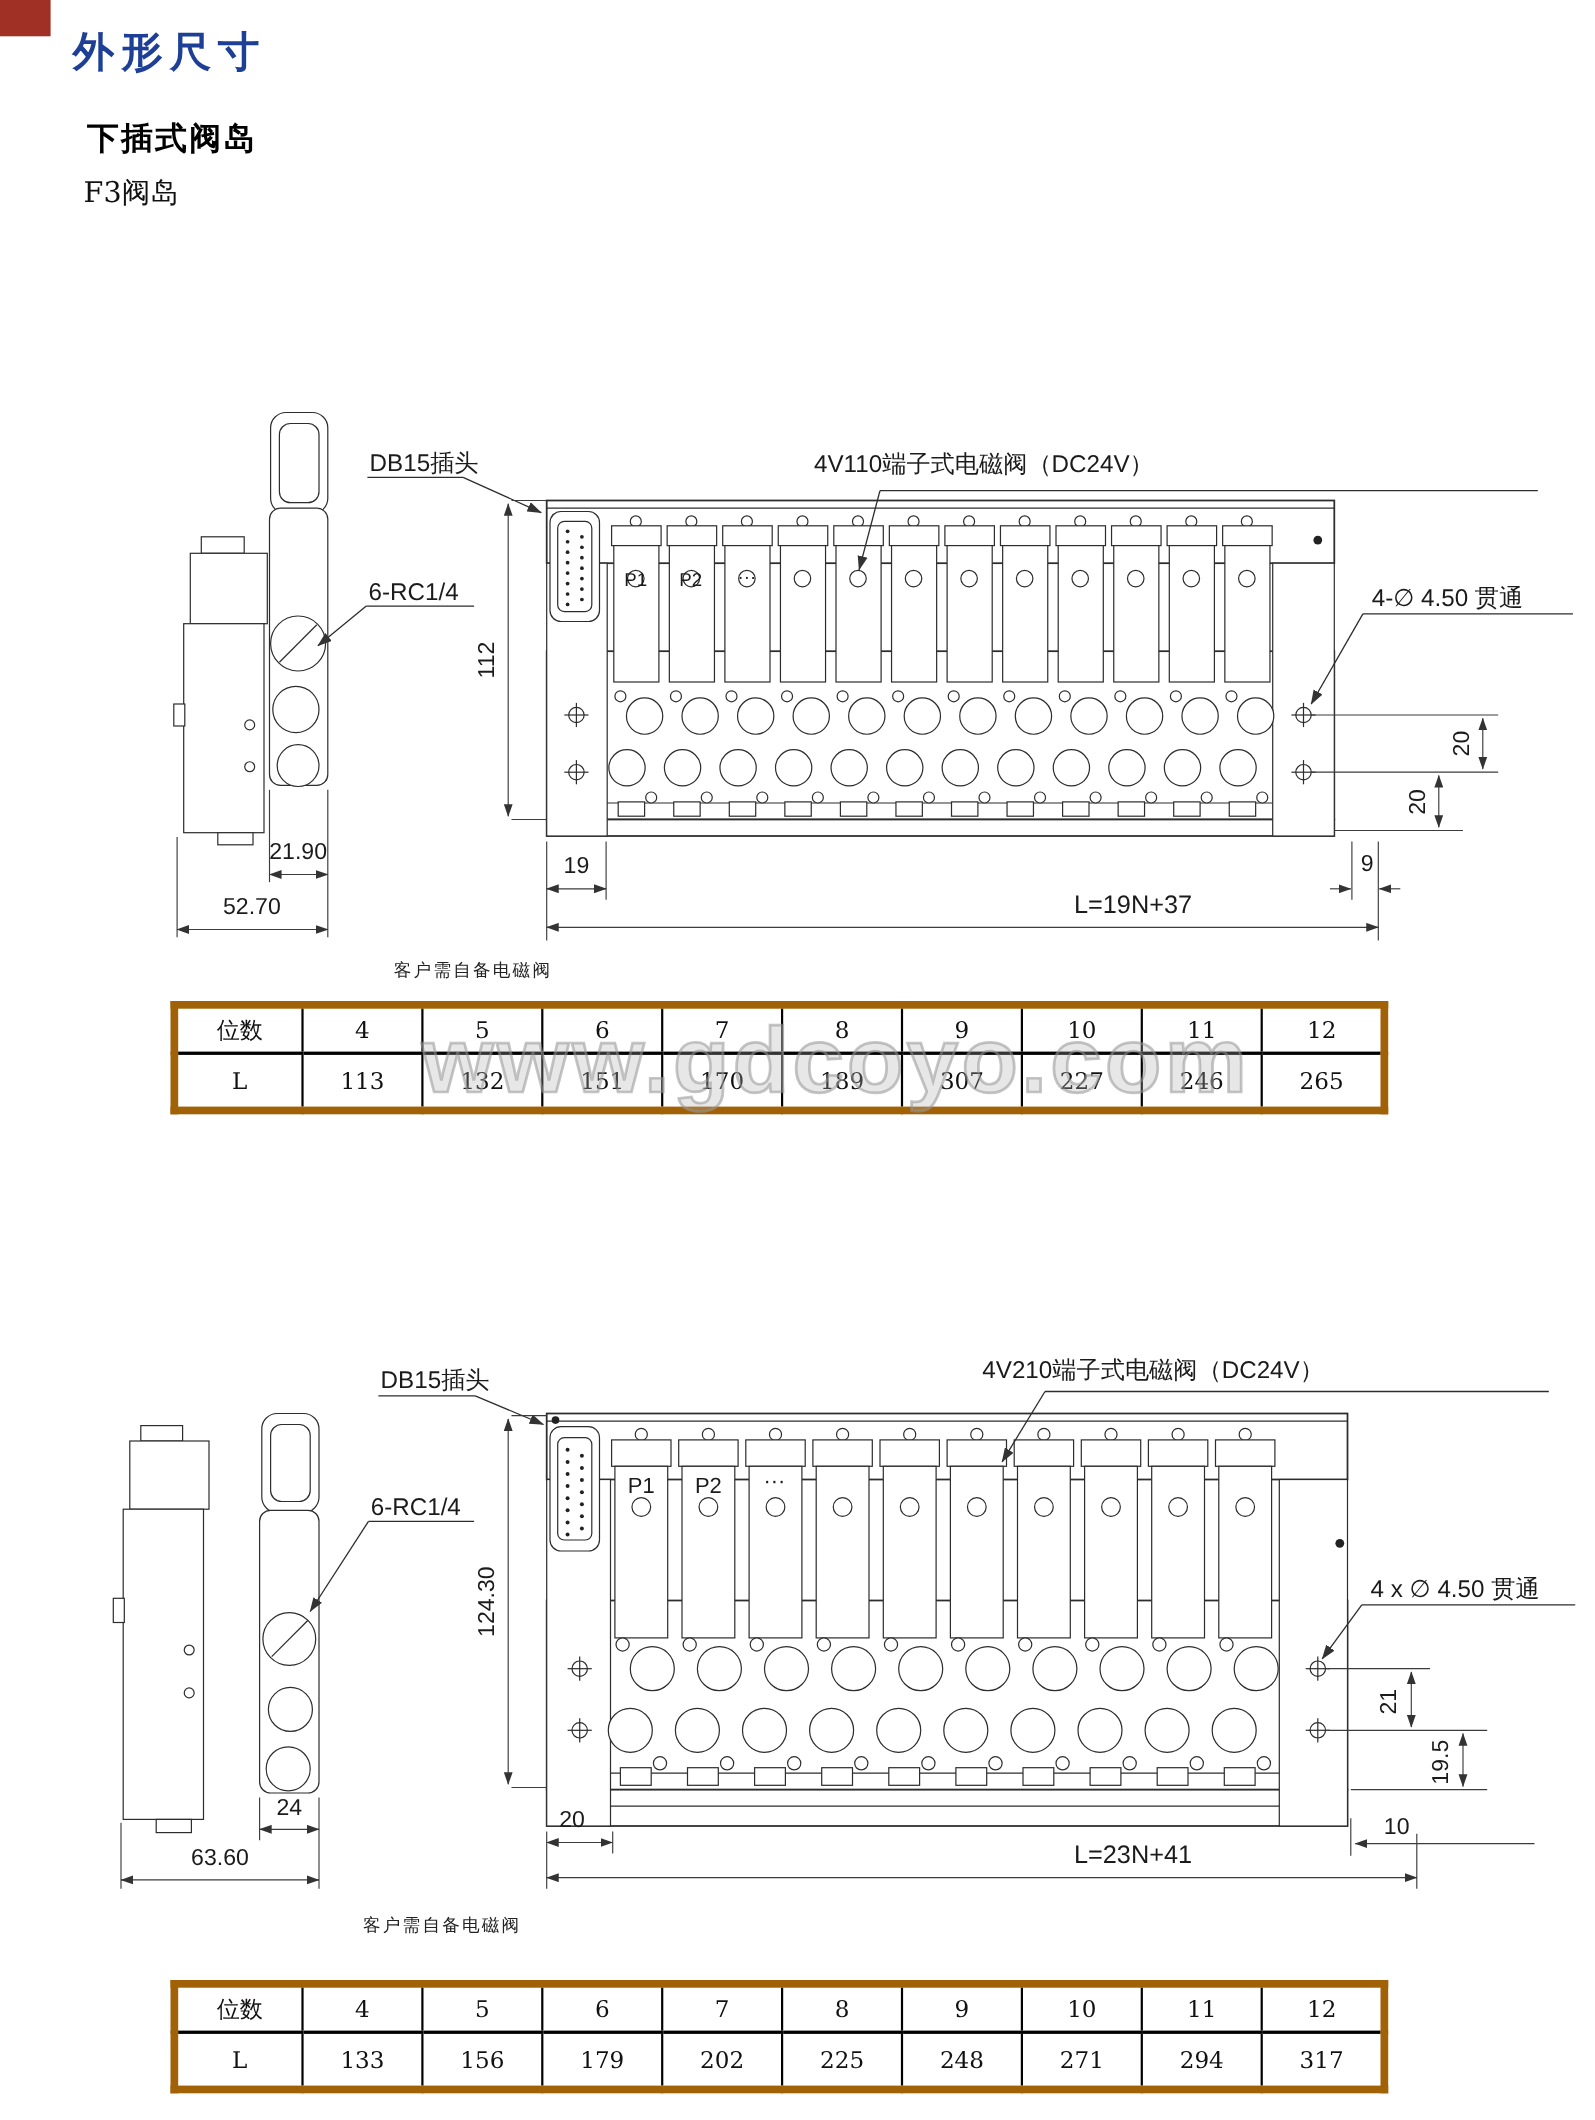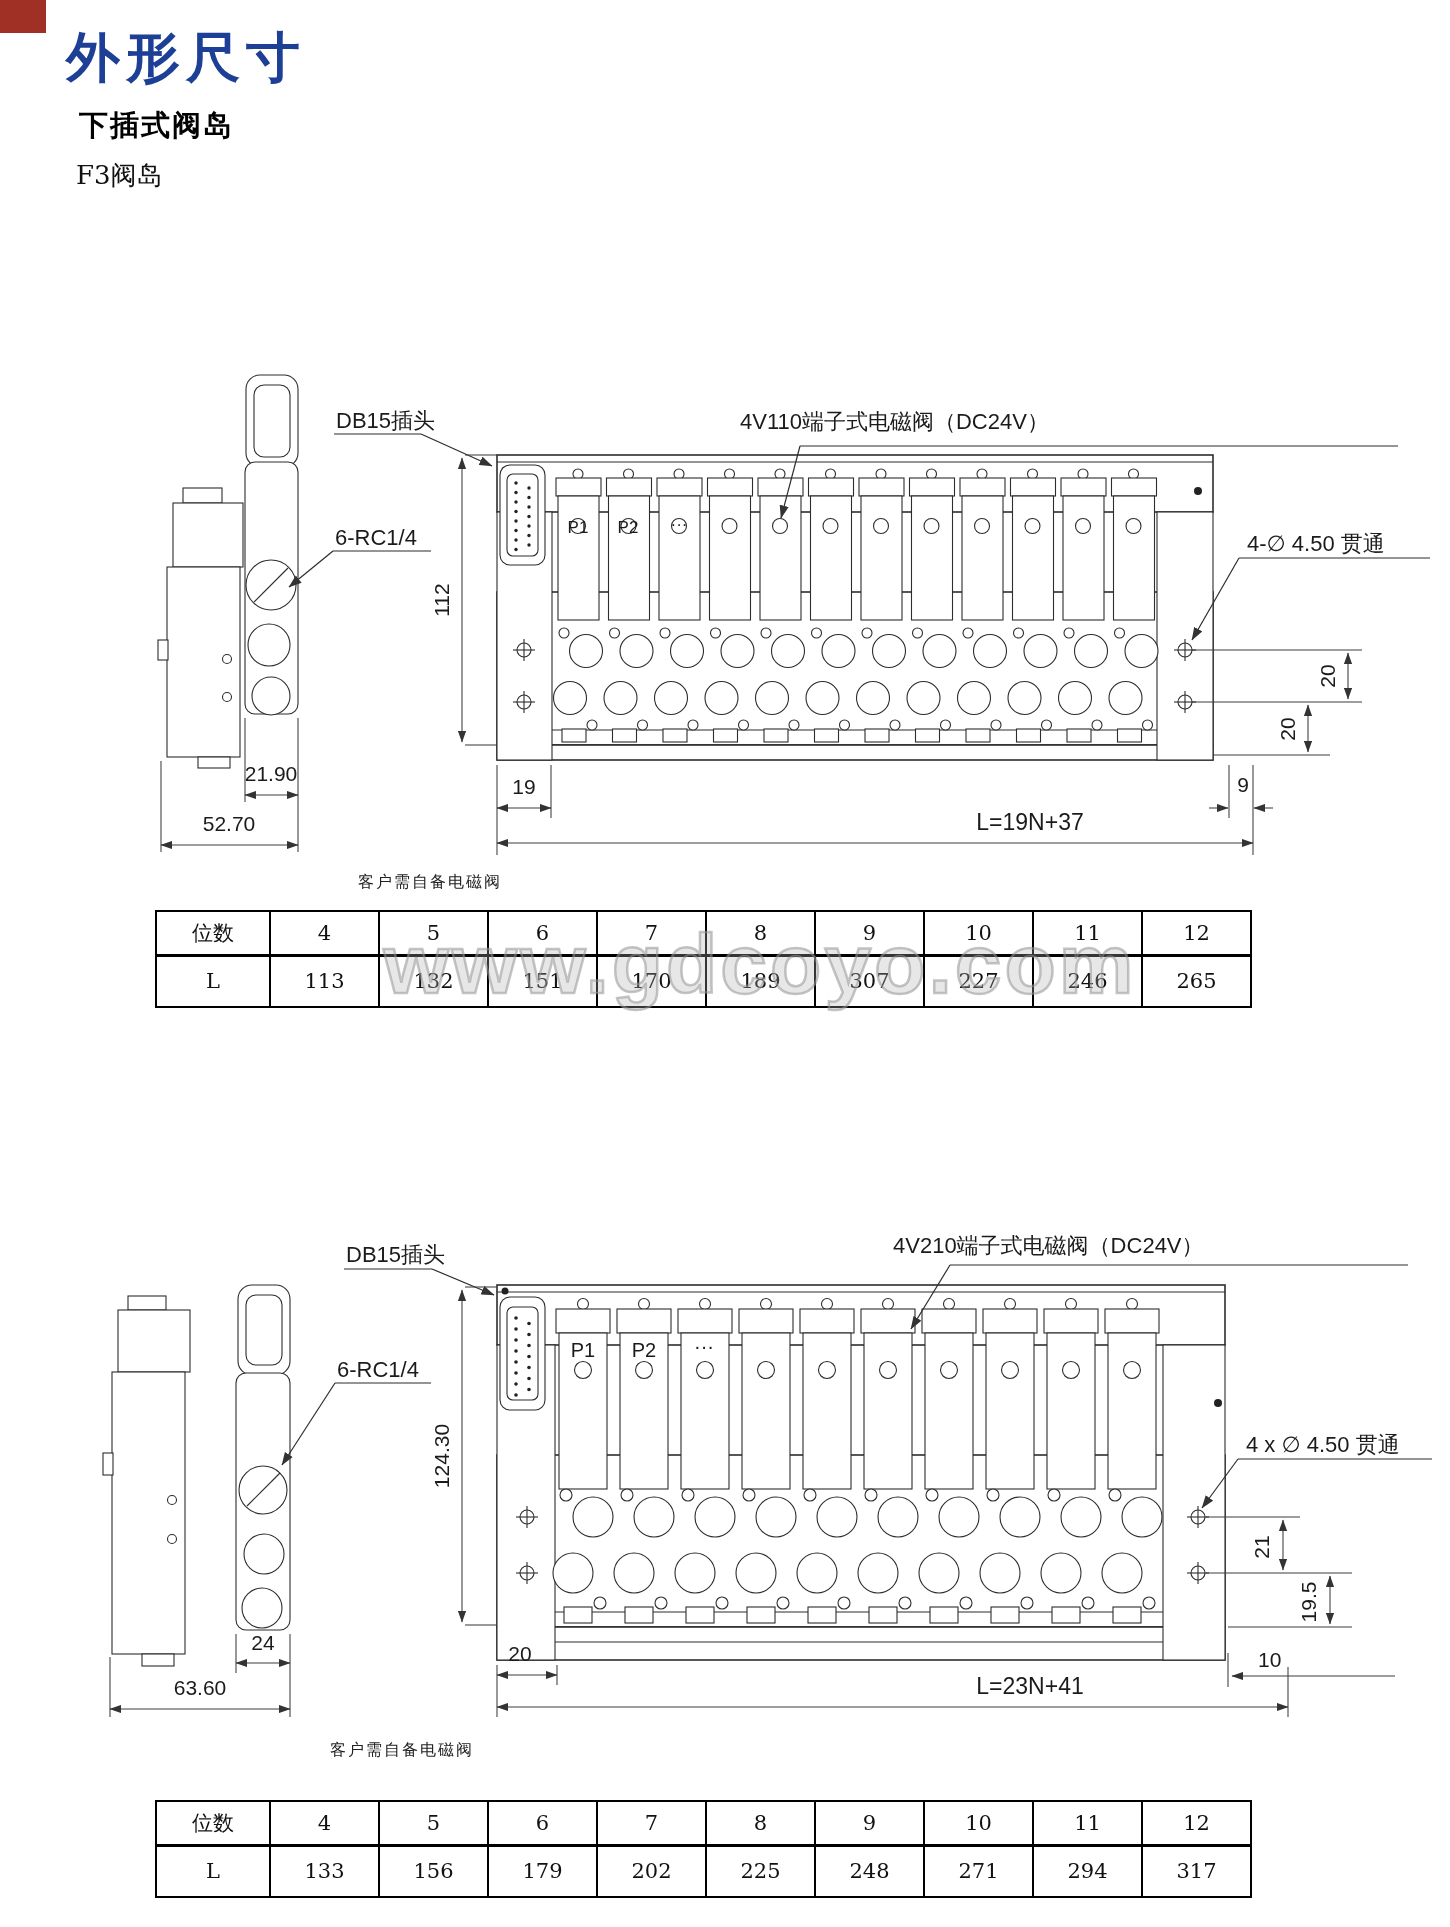"外形尺寸" .h-title { font-size: 54px -> 38px }
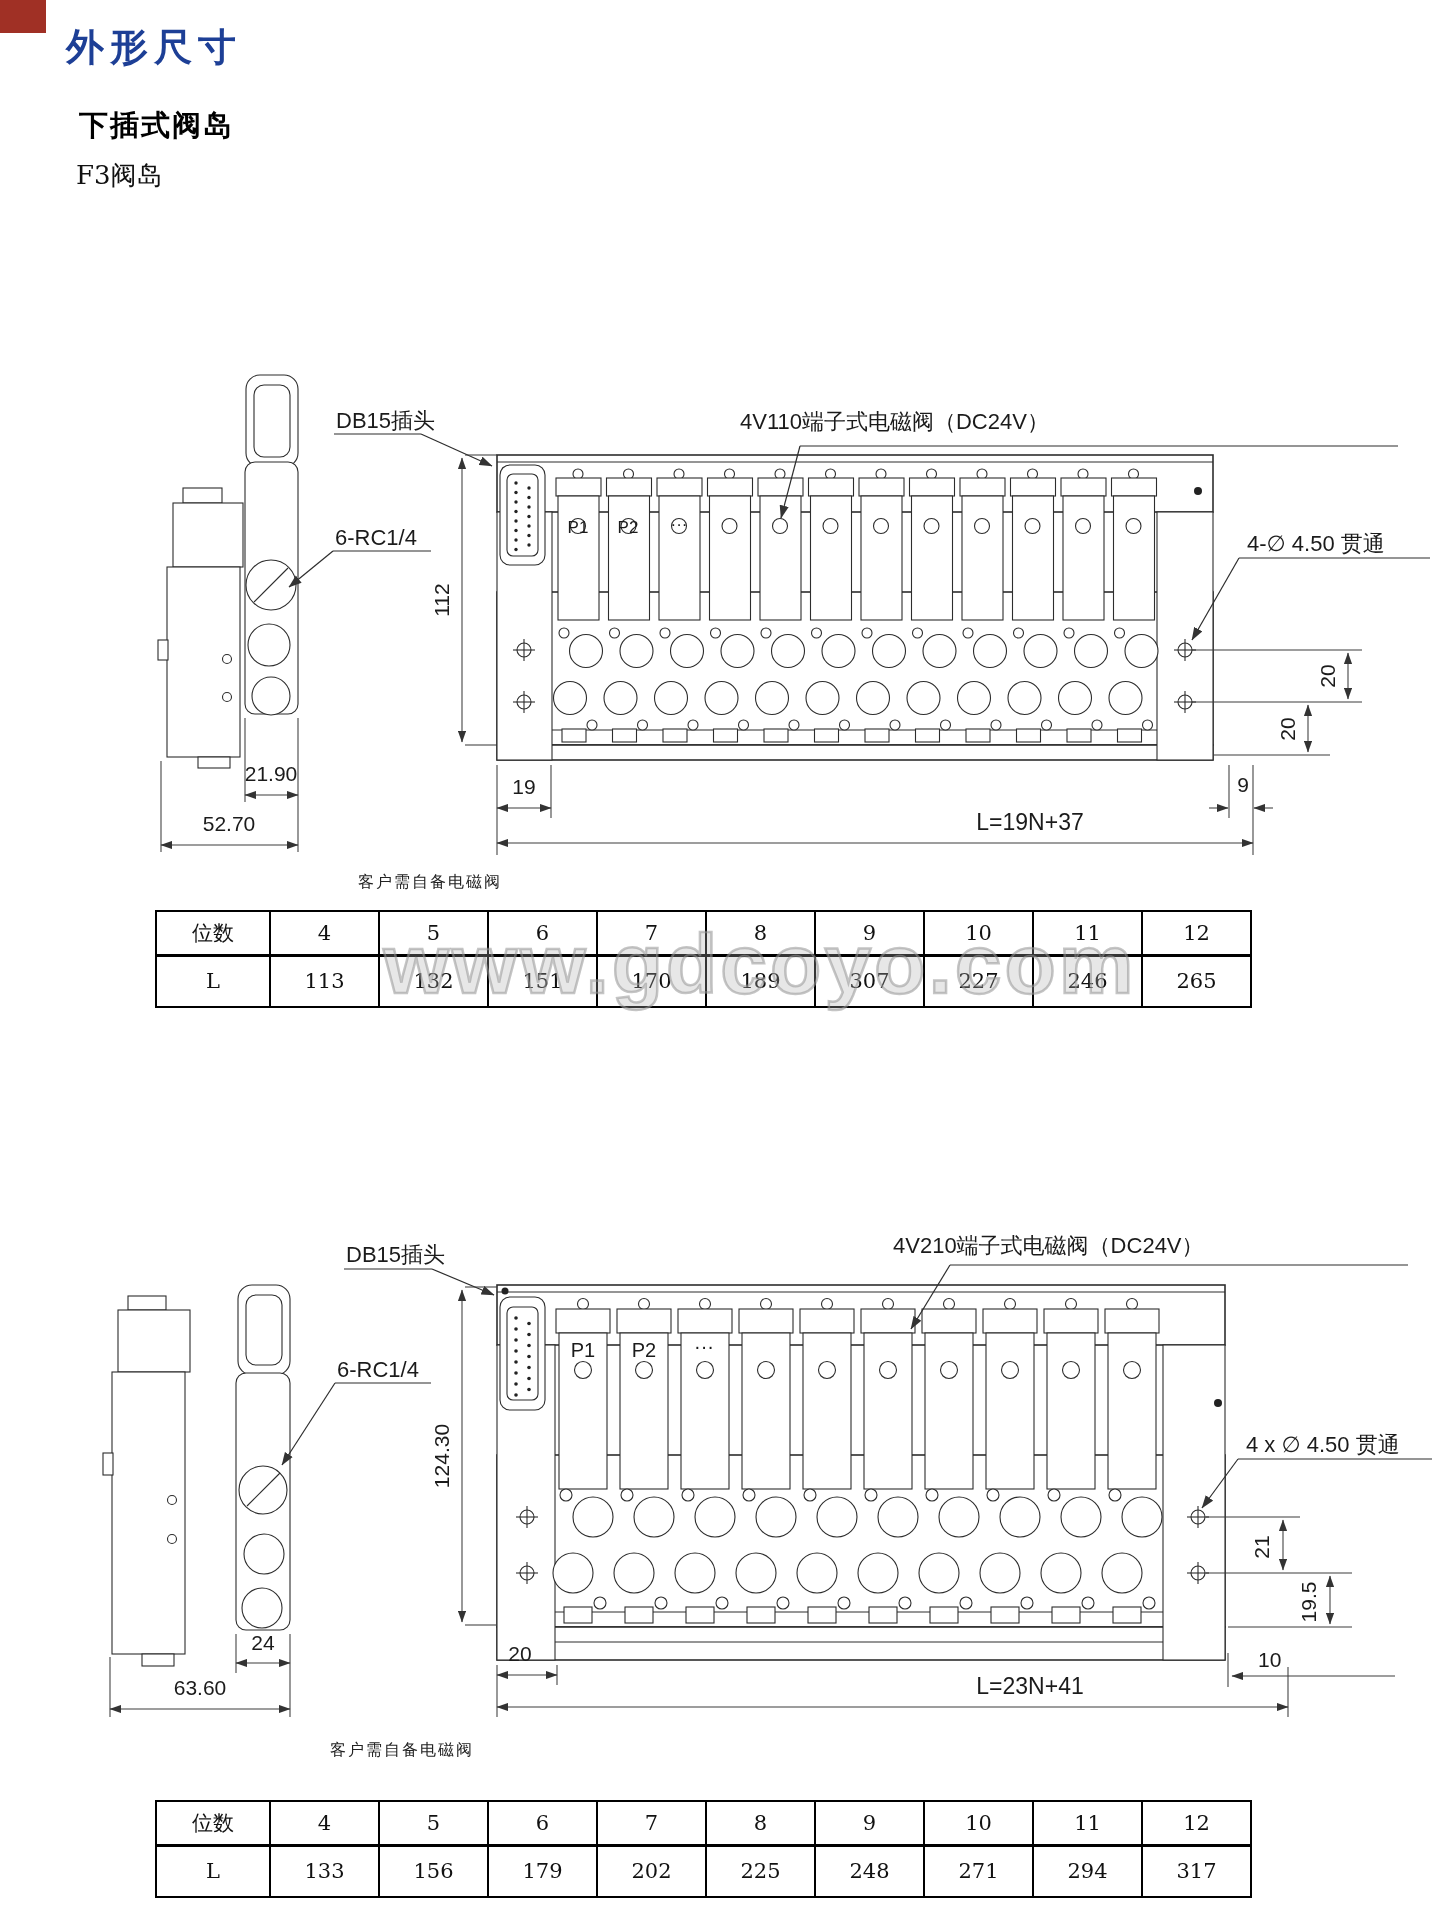"位数" .dim-table { border: 2px solid #a16207 -> 7px solid #a16207 }
